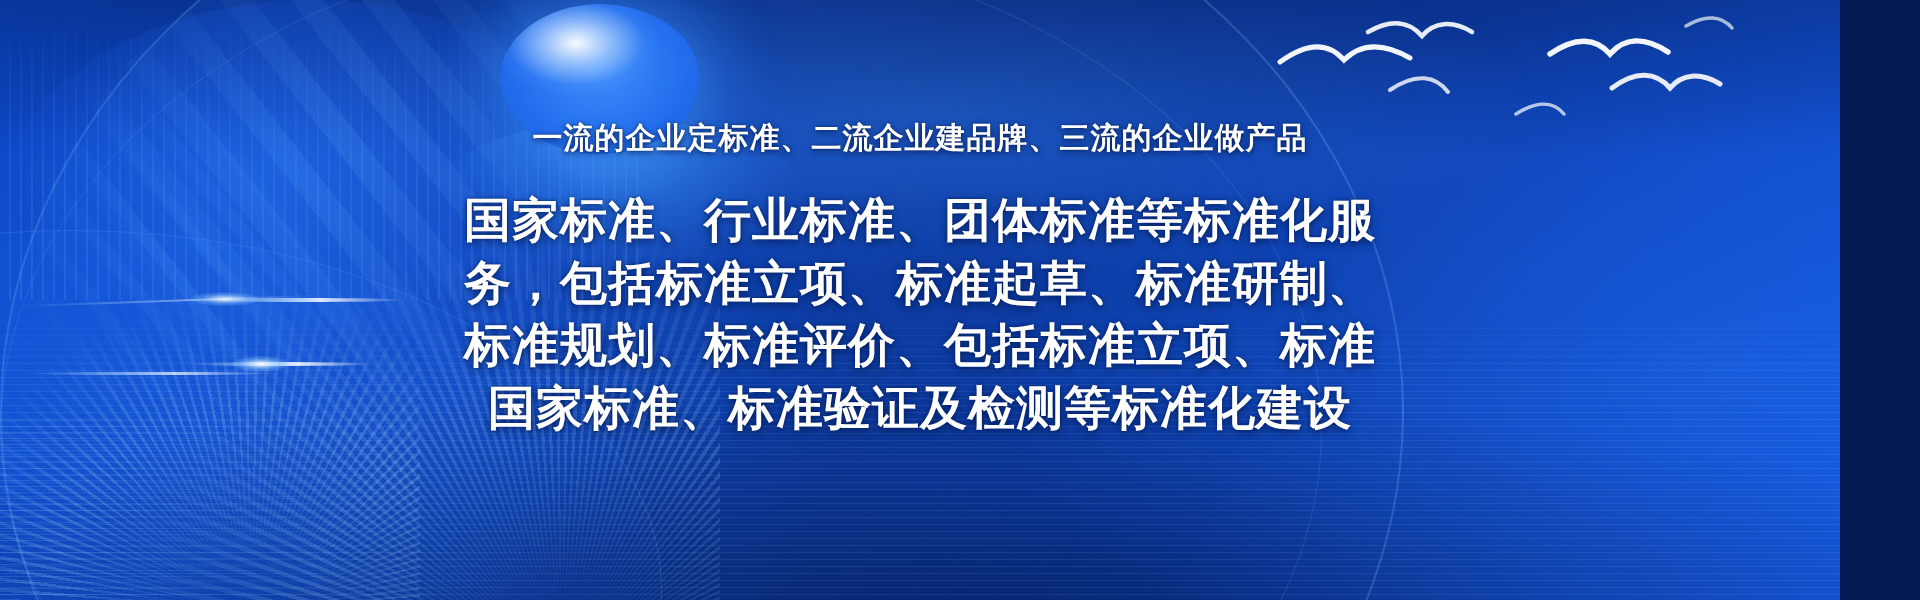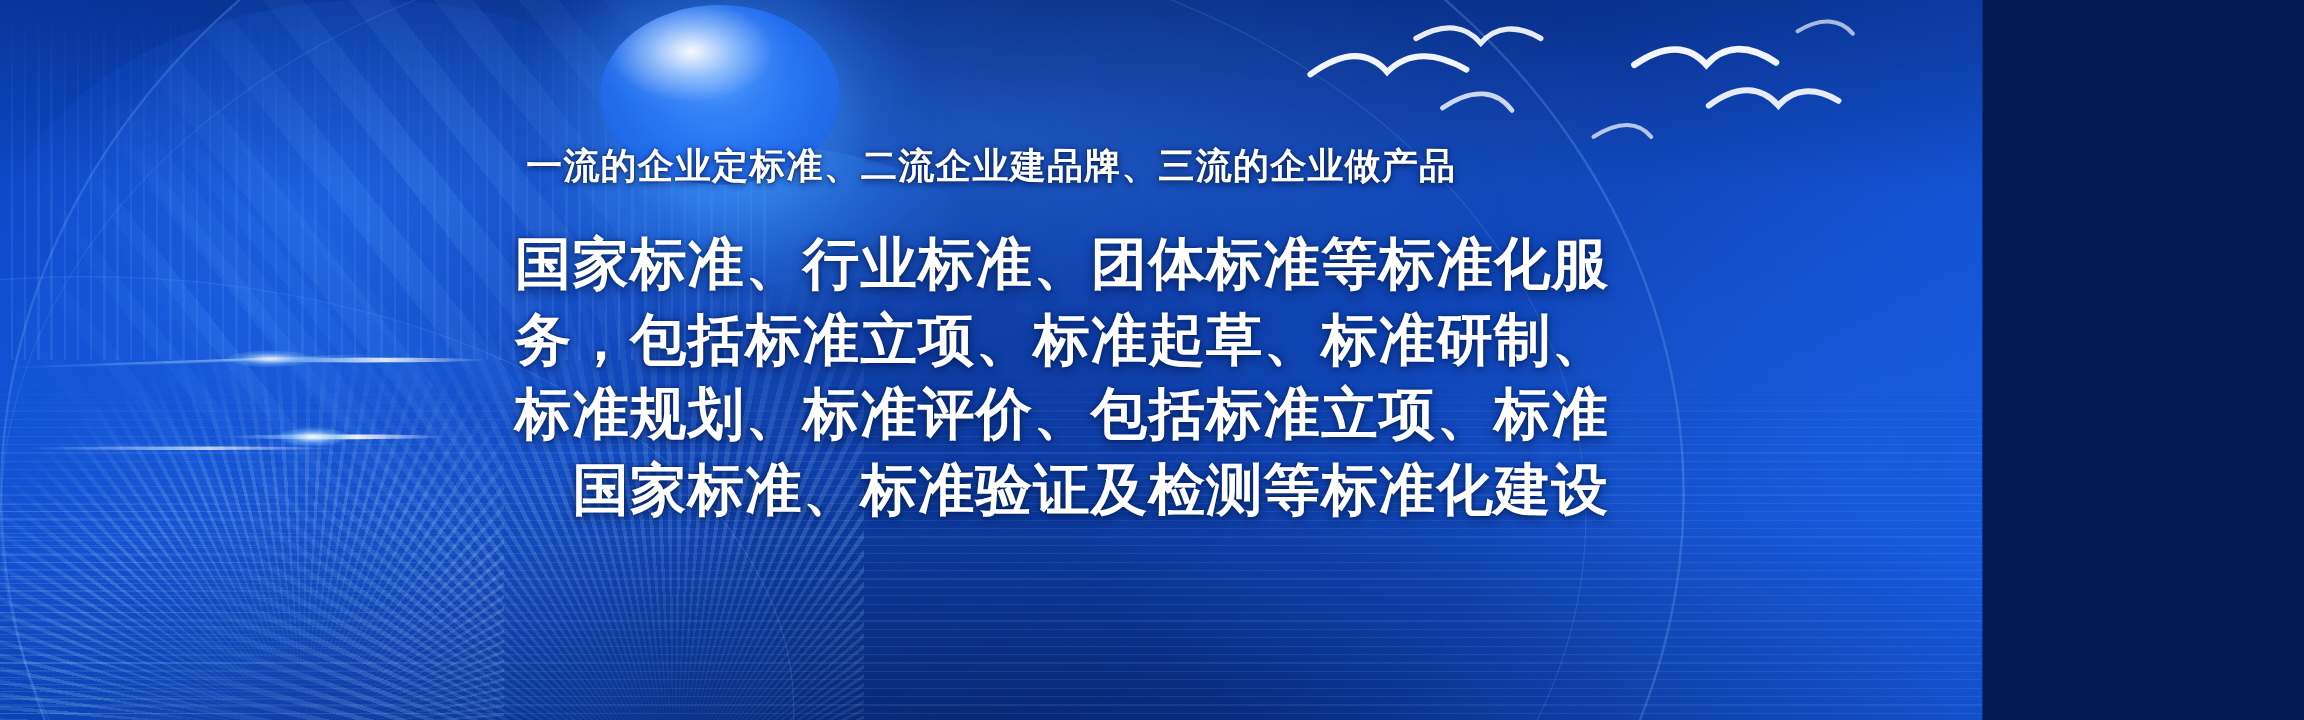"一流的企业定标准、二流企业建品牌、三流的企业做产品" #banner { width: 1652px -> 1840px }
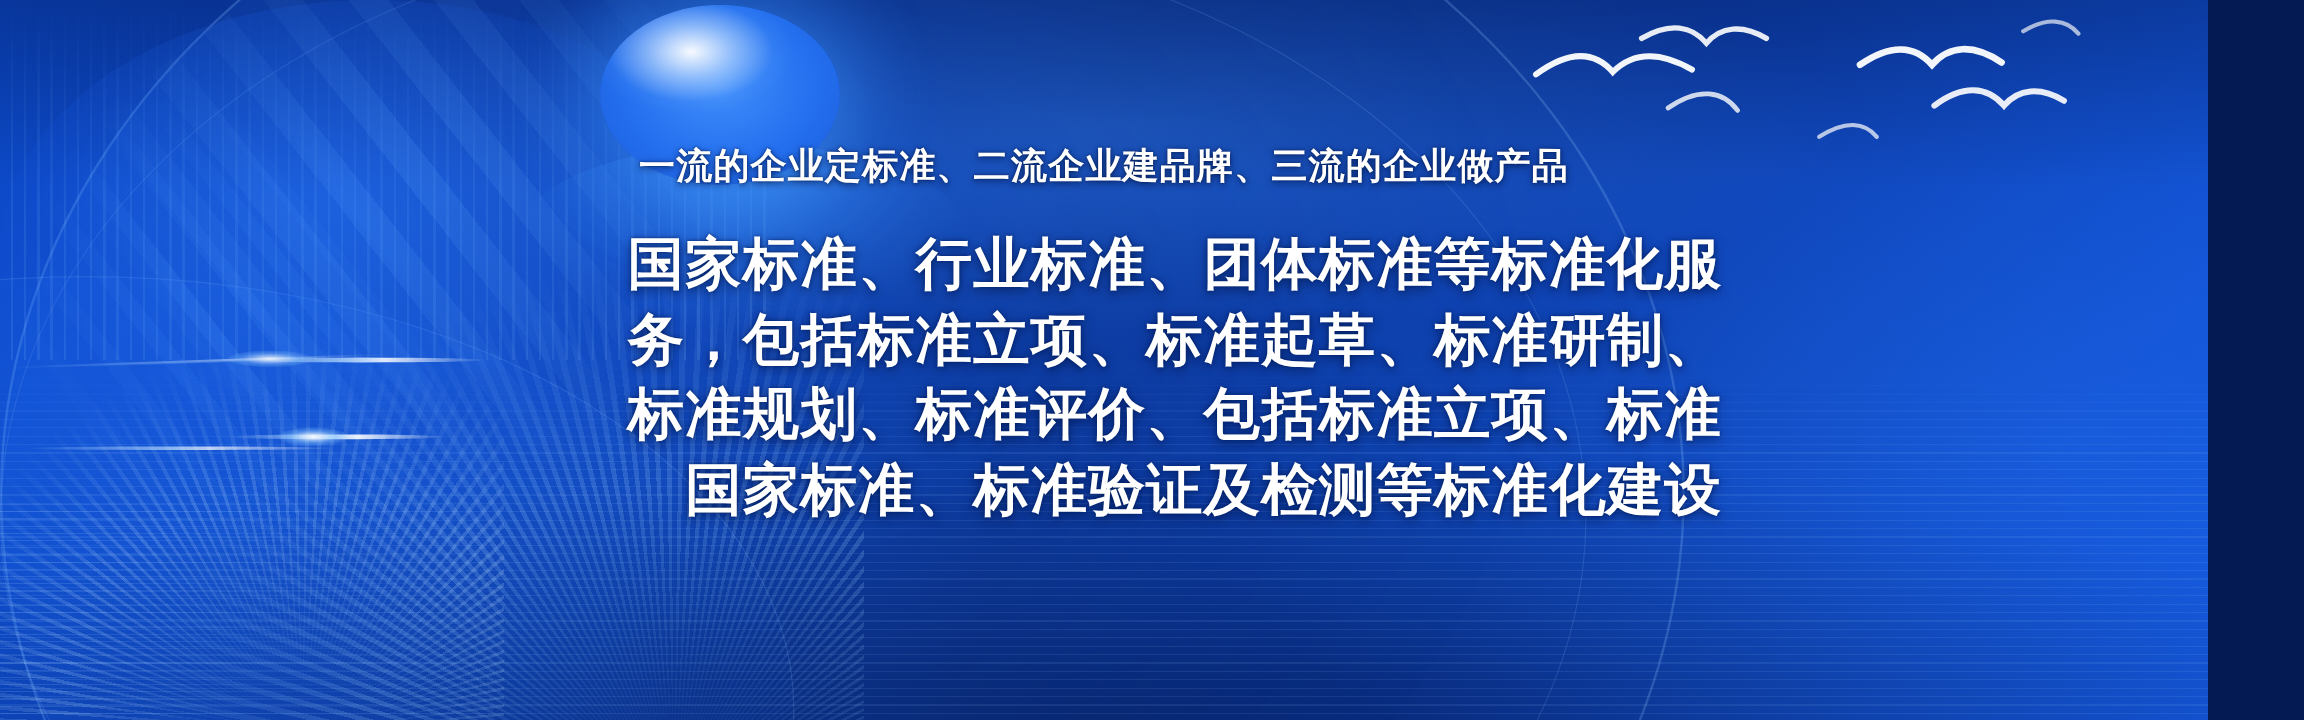"国家标准、行业标准、团体标准等标准化服" .paragraph .pline { text-align: right -> none }
